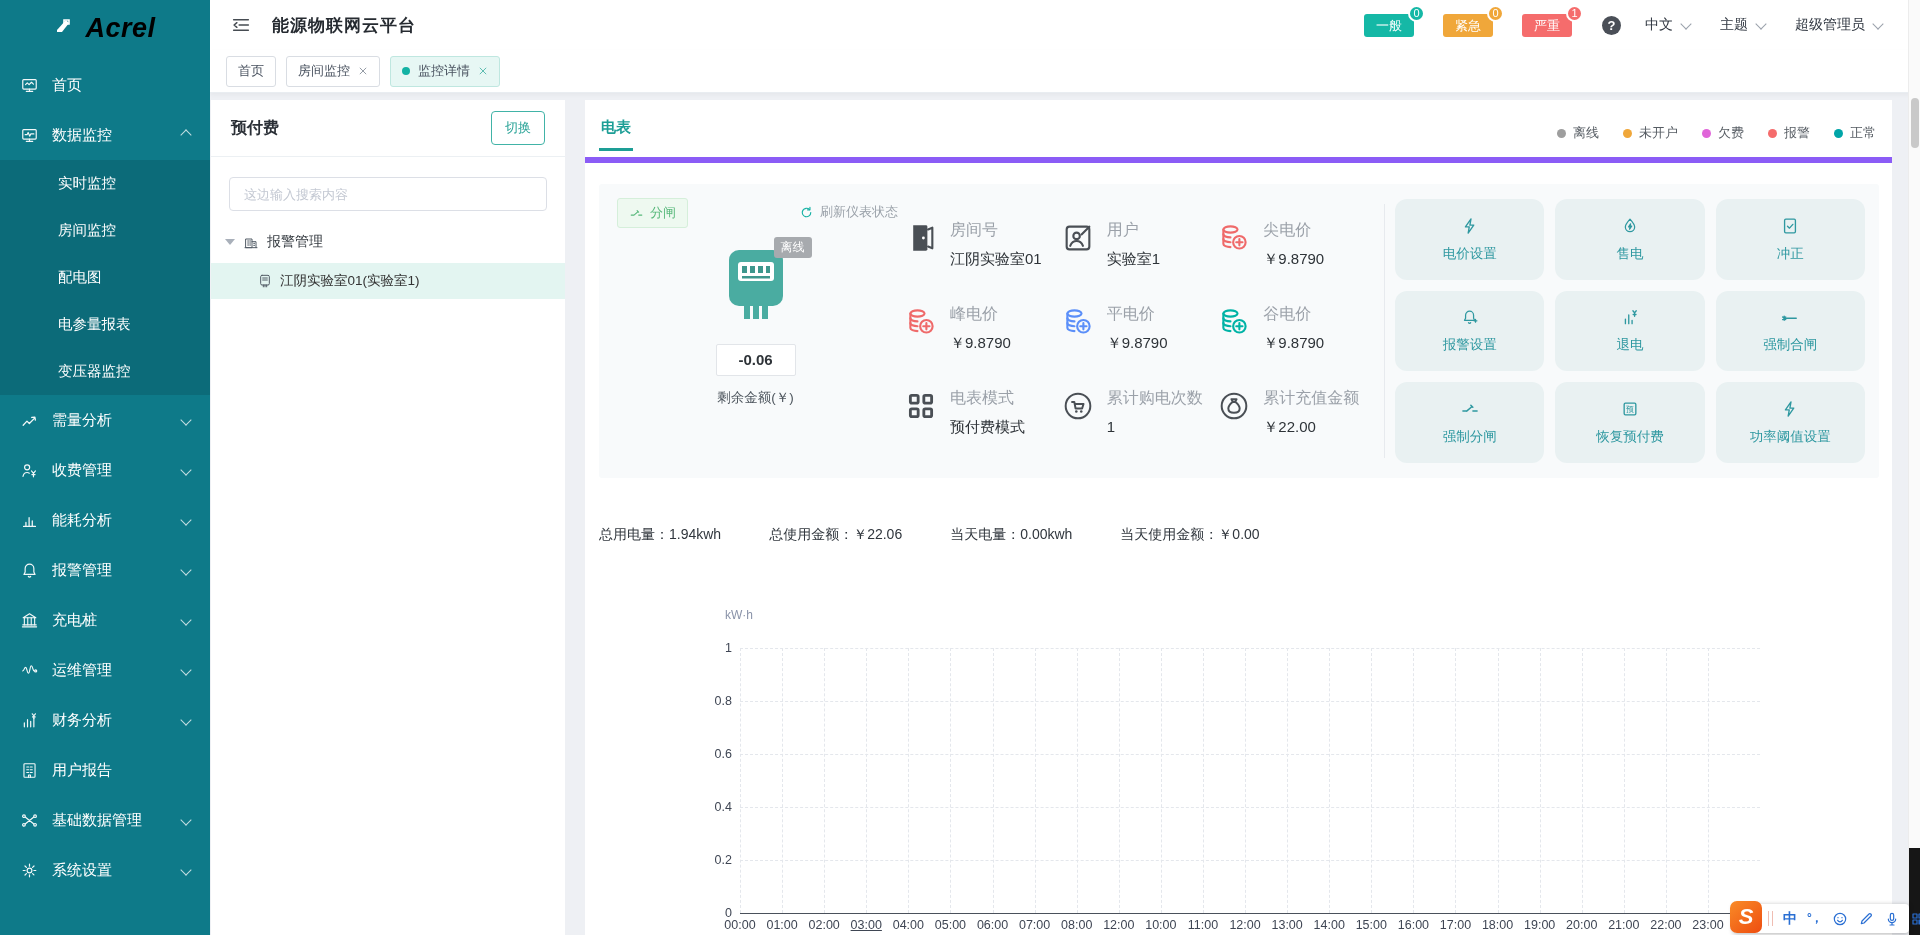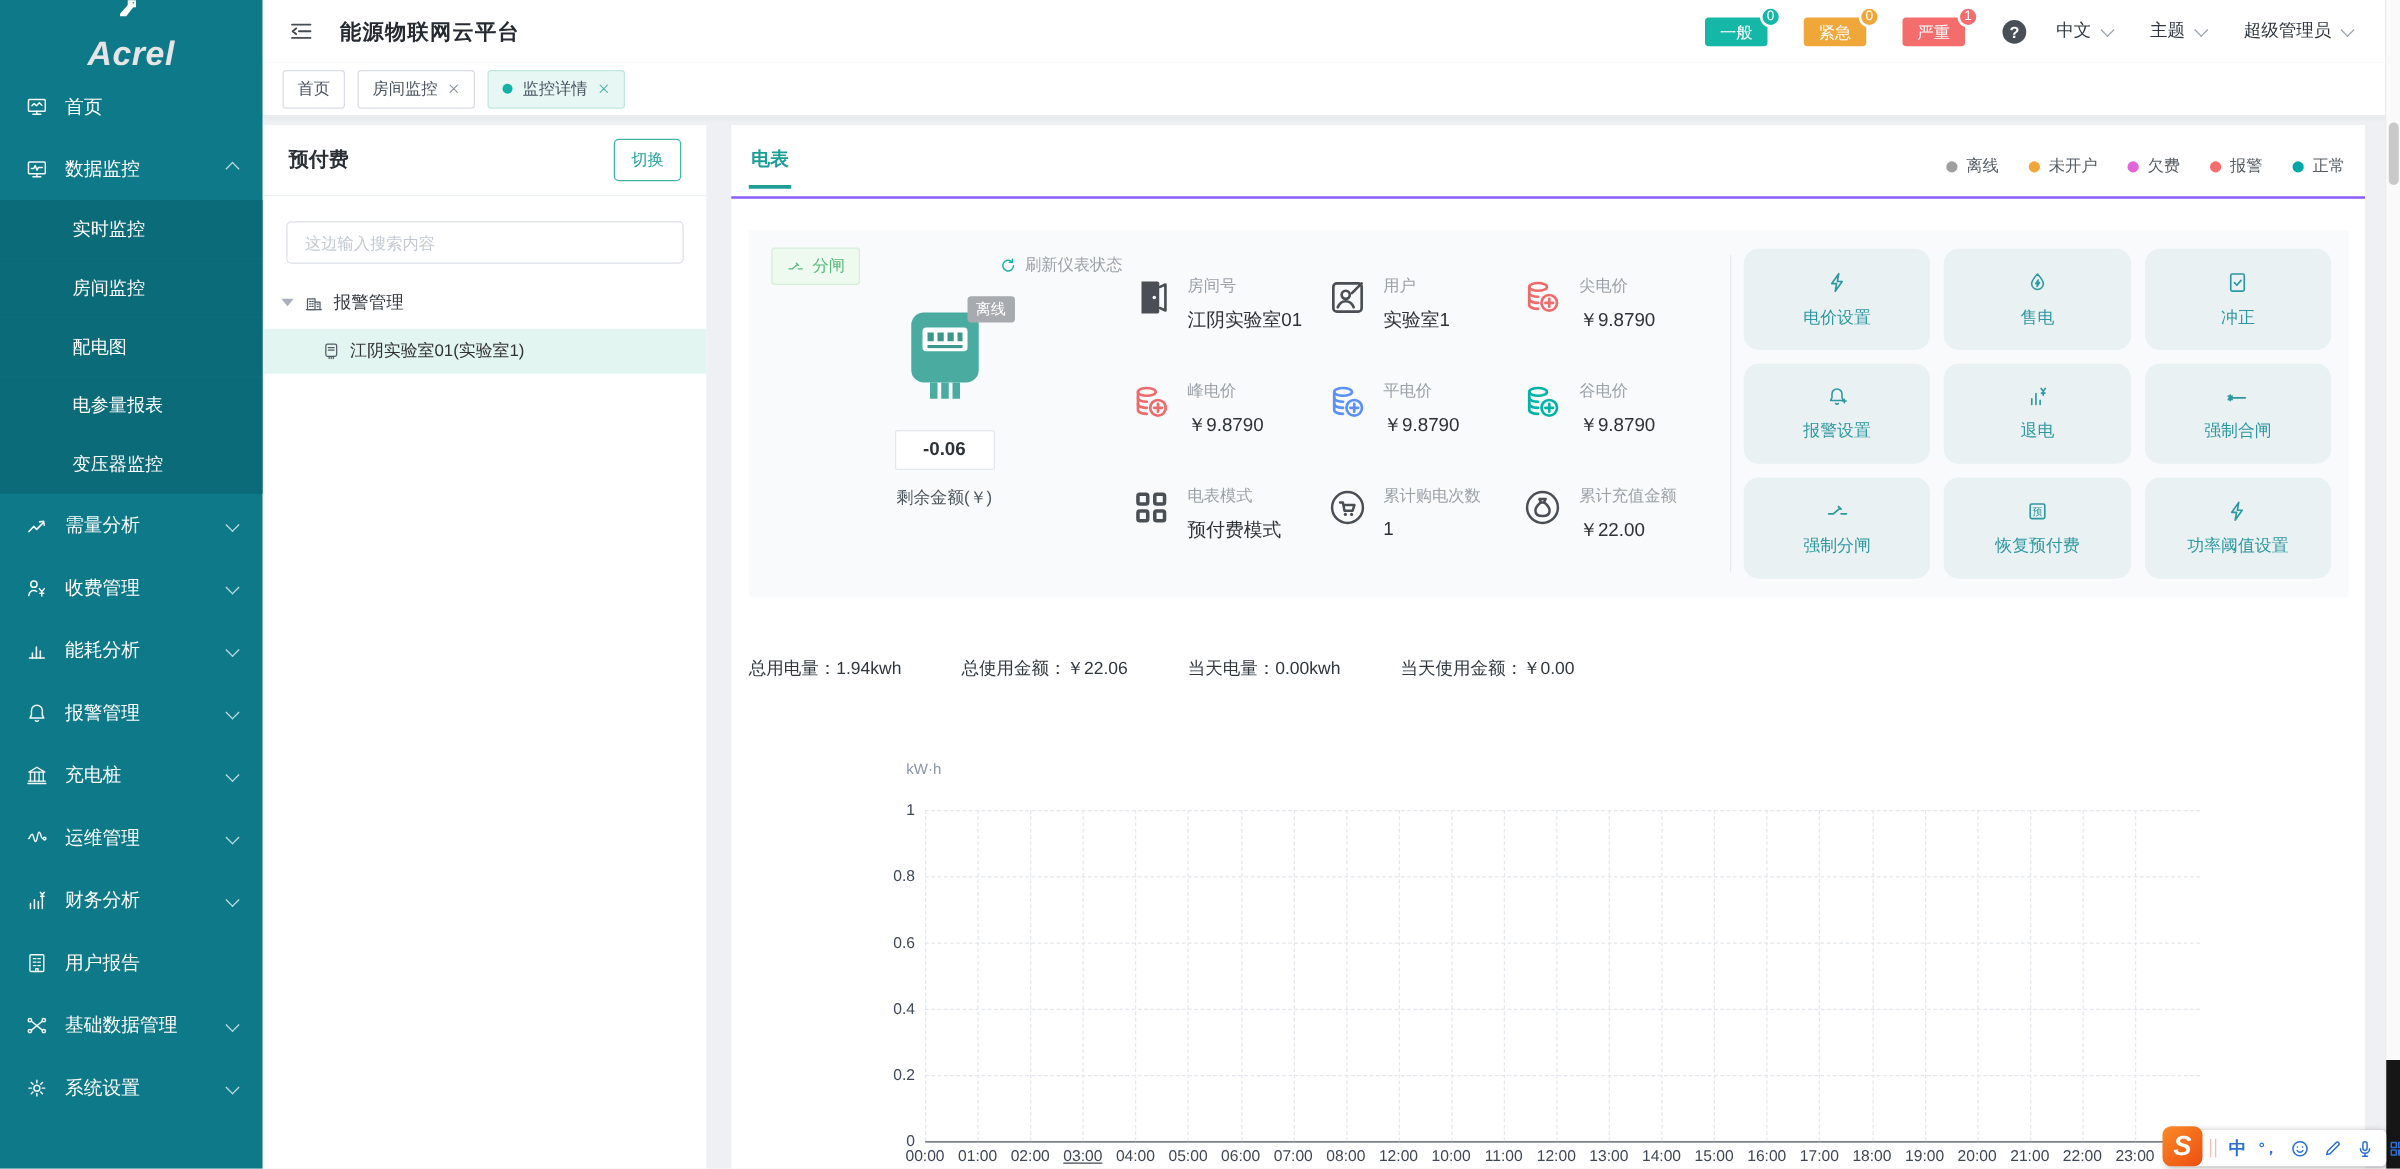"Acrel" .logo { color: #e5e5e5 -> #000000; flex-direction: column -> none }
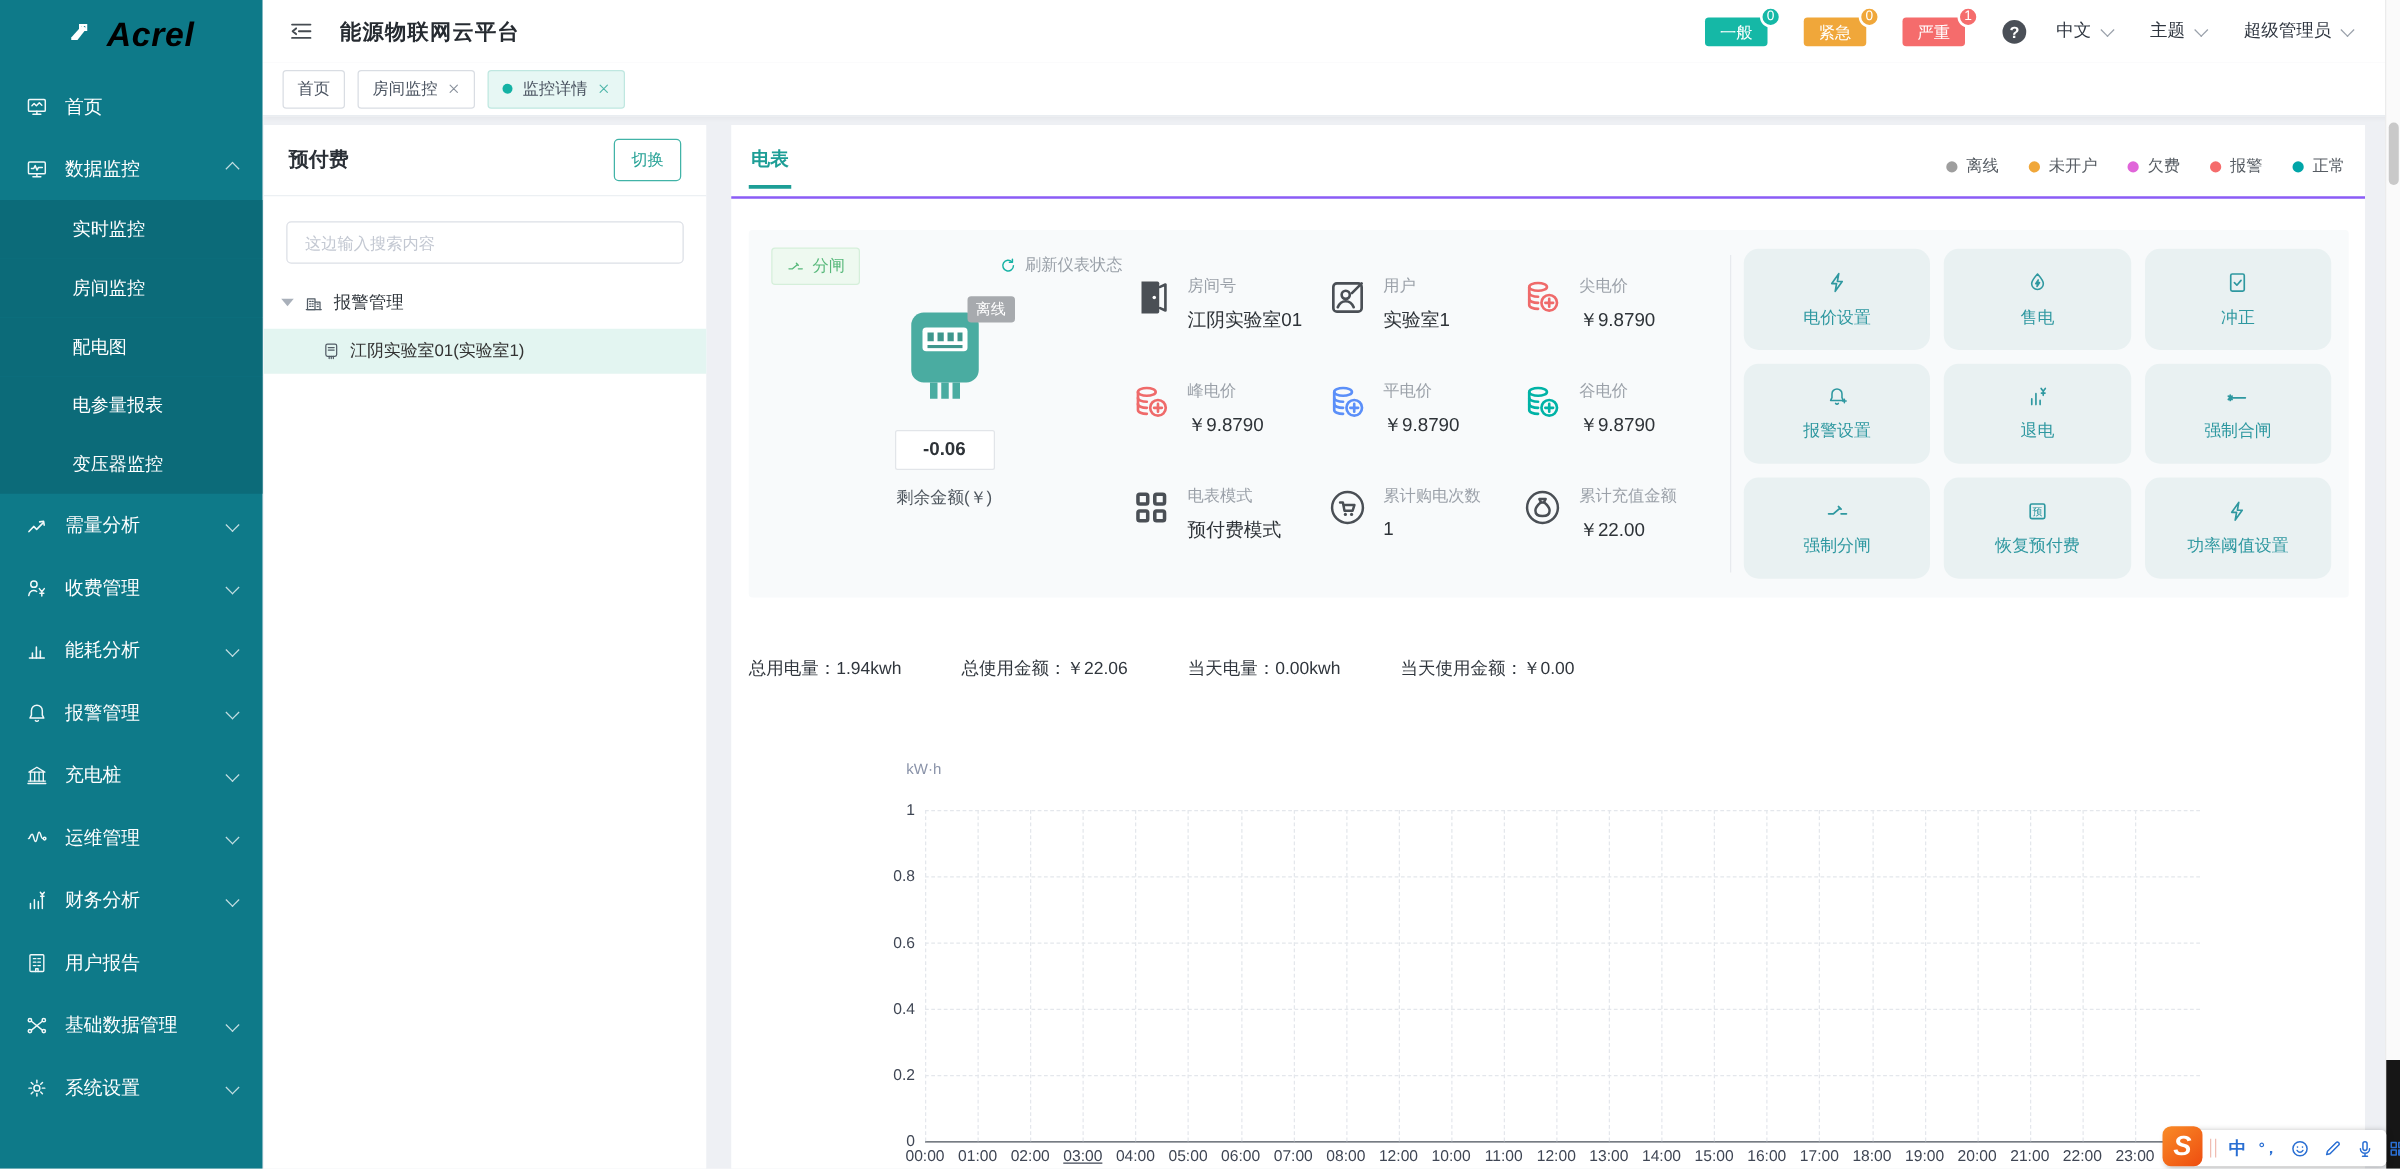"电表" .mtab-row { border-bottom: 2px solid #8b5cf6 -> 6px solid #8b5cf6 }
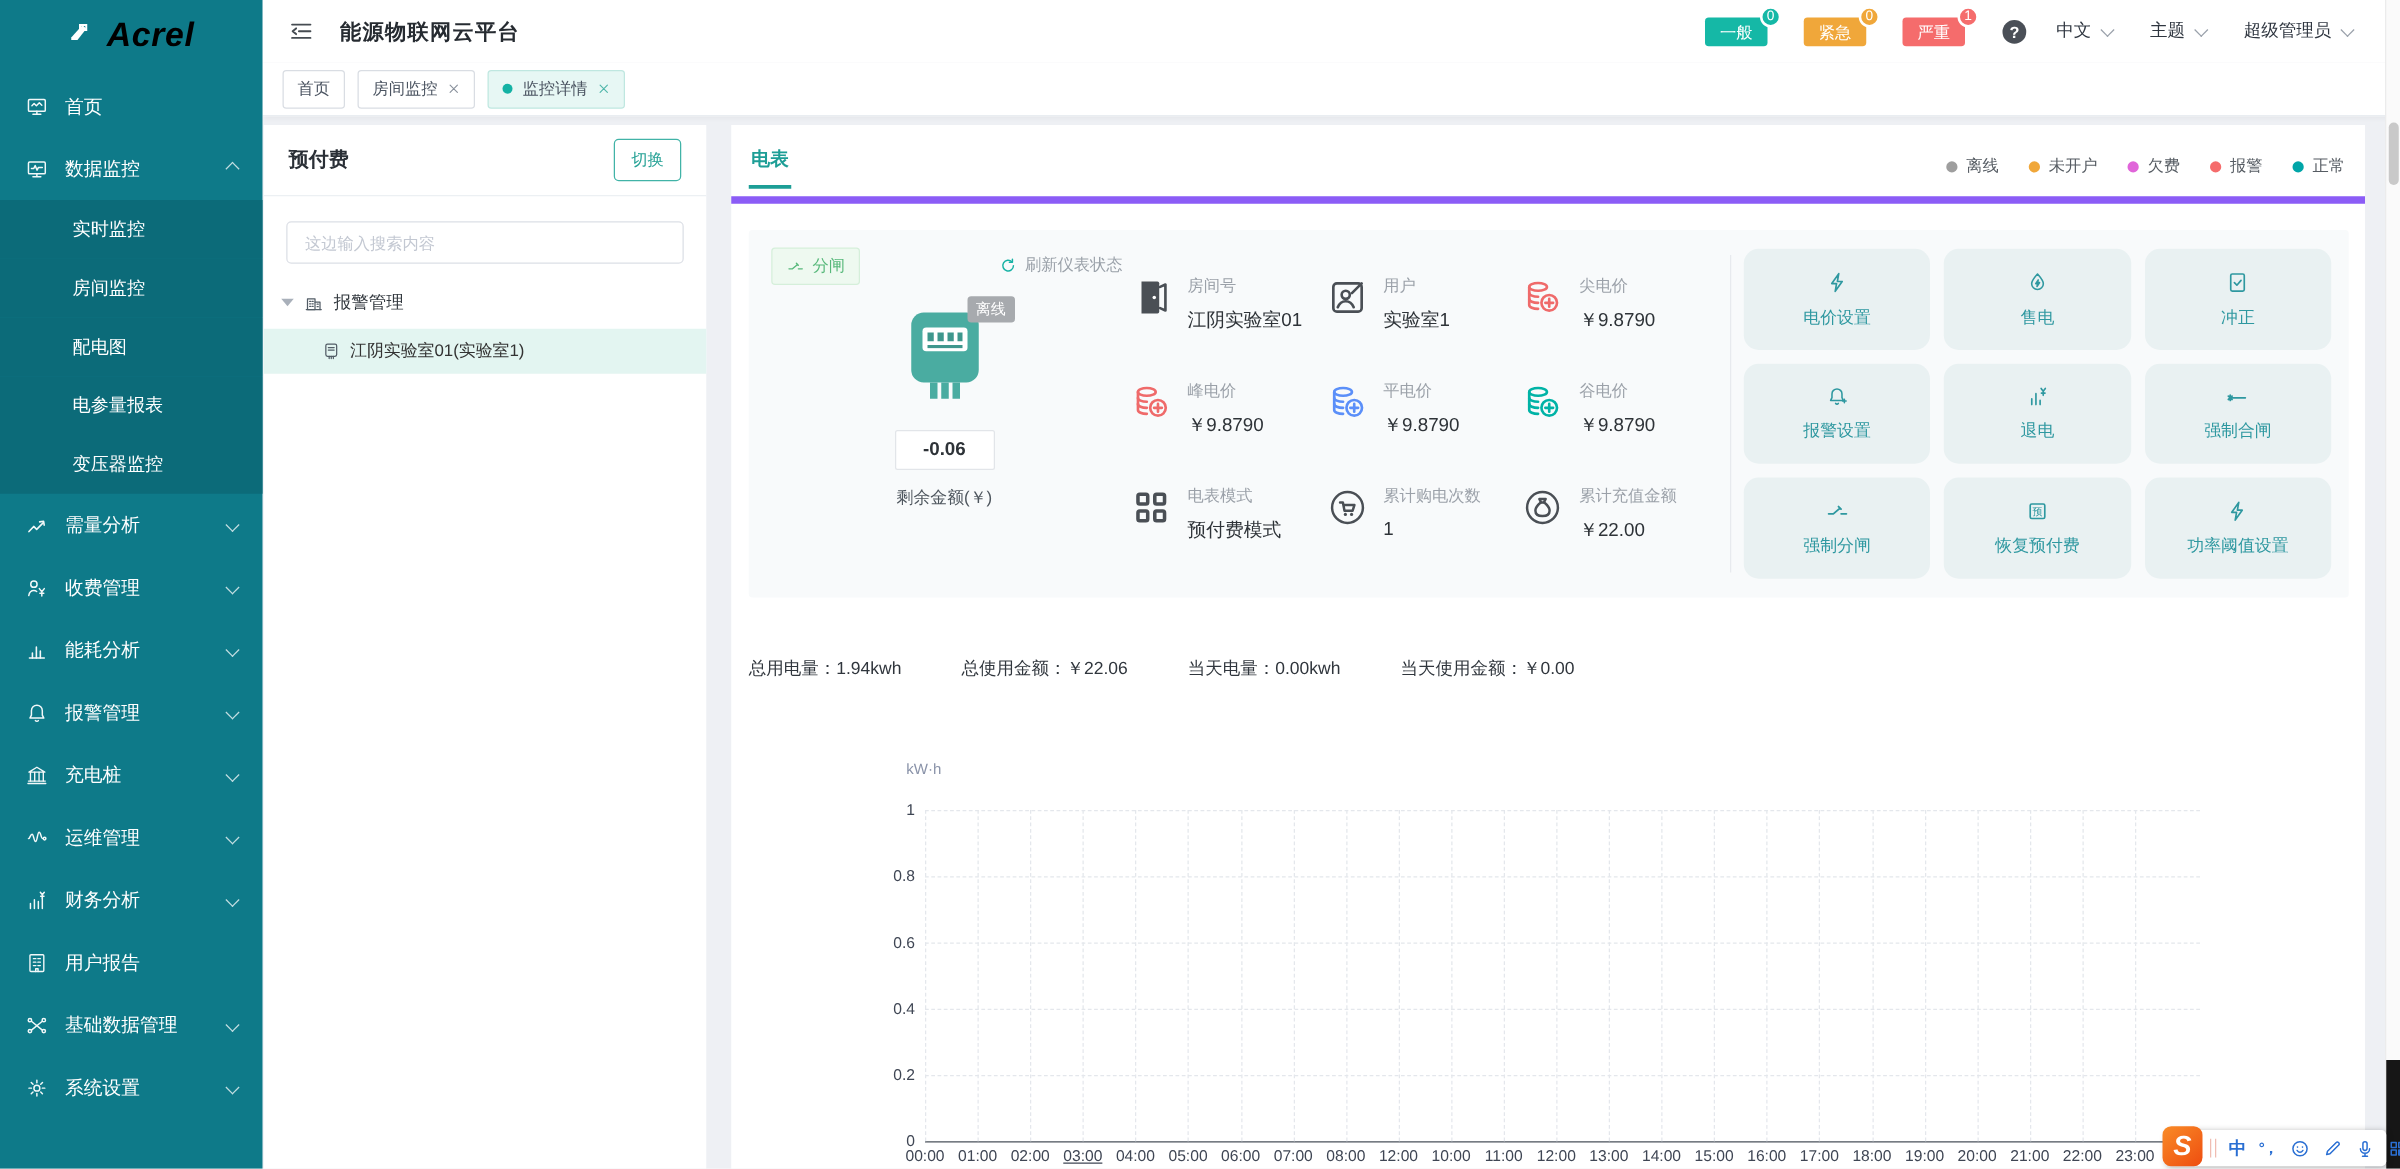"房间号" .f-label { font-size: 13px -> 16px }
